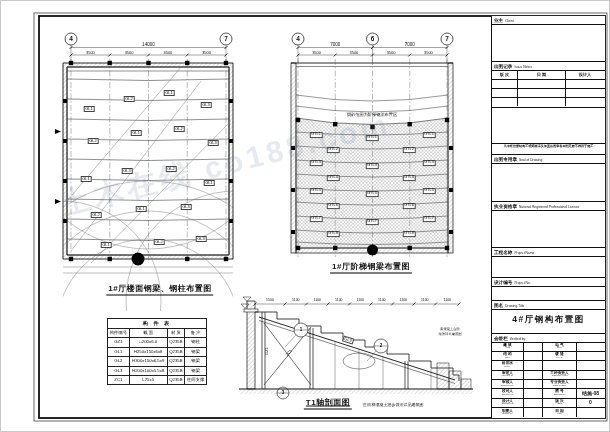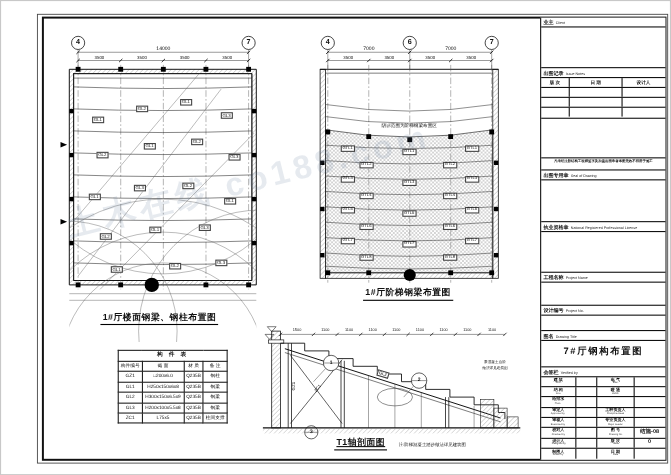"1#厅楼面钢梁、钢柱布置图" div.caption { left: 144px -> 159px }
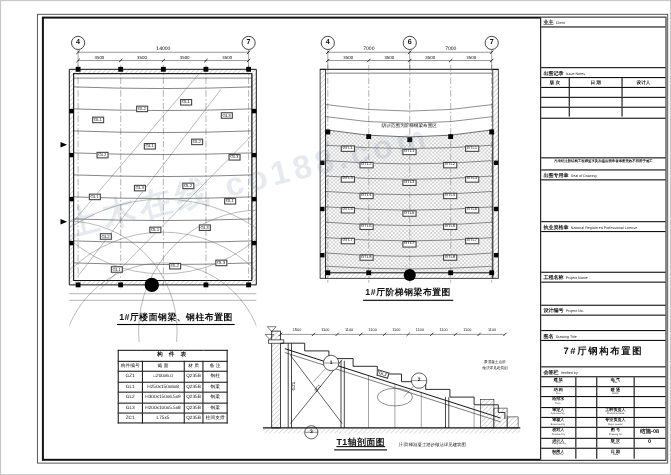"7#厅钢构布置图" div.dtitle { text: 7 -> 4 }
